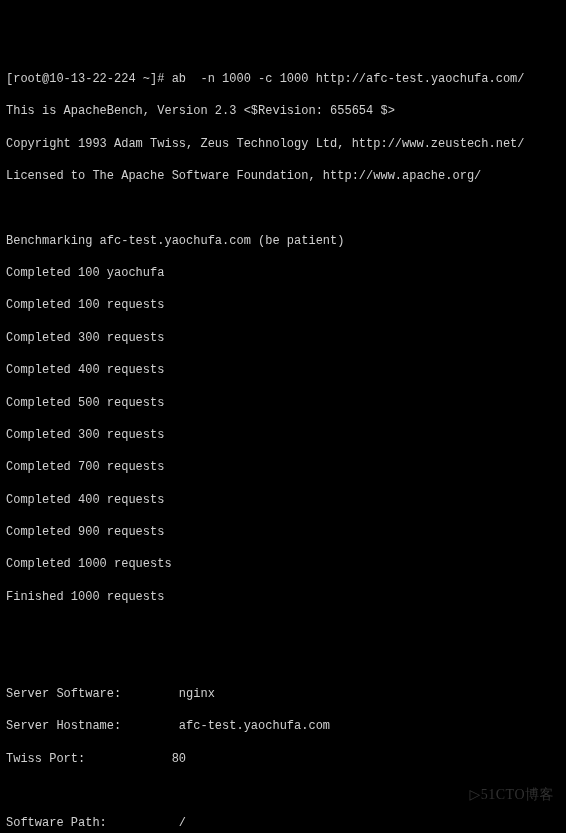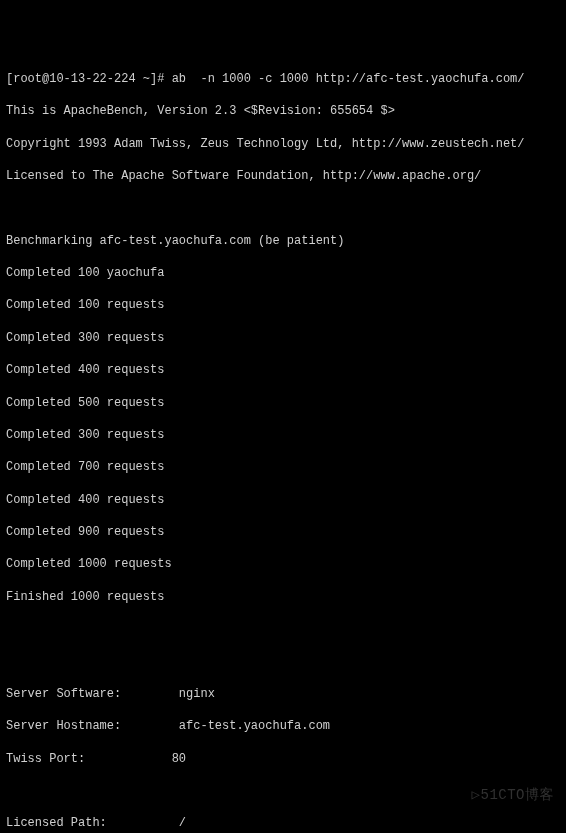"▷51CTO博客" .watermark { font-family: Liberation Mono, monospace -> Liberation Serif, serif }
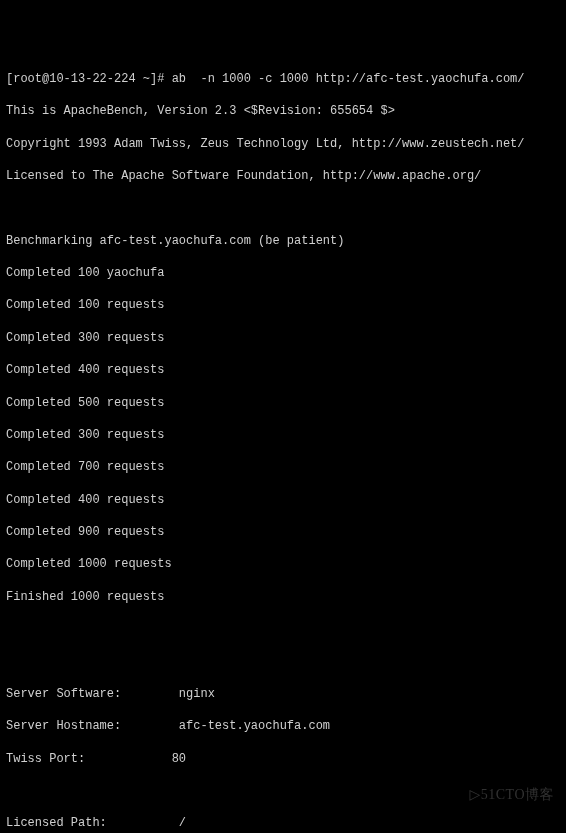"Licensed Path:" span { text: Licensed -> Software }
